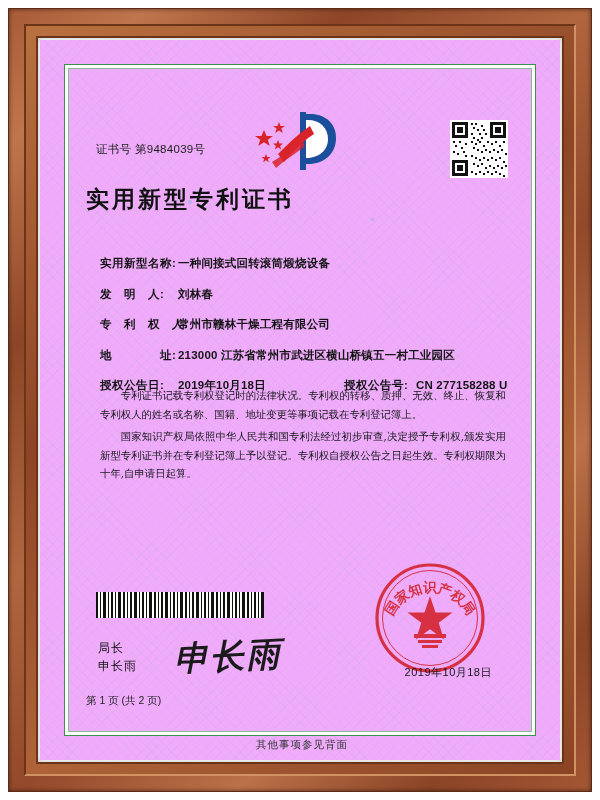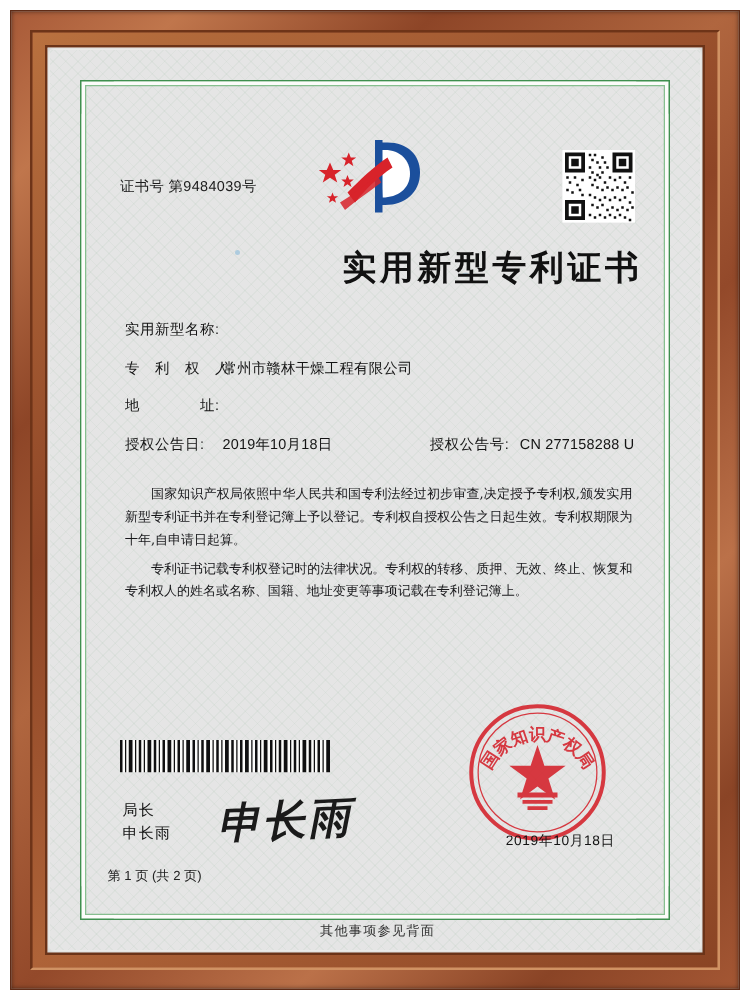"证书号 第9484039号" .page { background: #e5e5e5 -> #f0abfc }
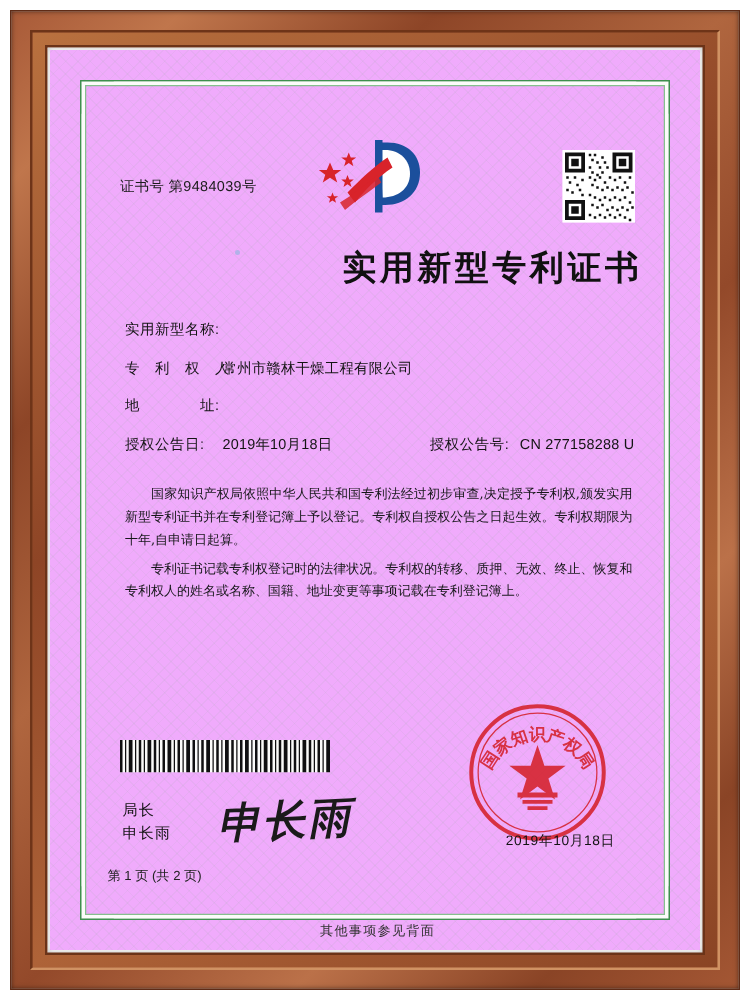"实用新型专利证书" .title { font-size: 27px -> 23px; text-align: right -> left; top: 110px -> 98px }
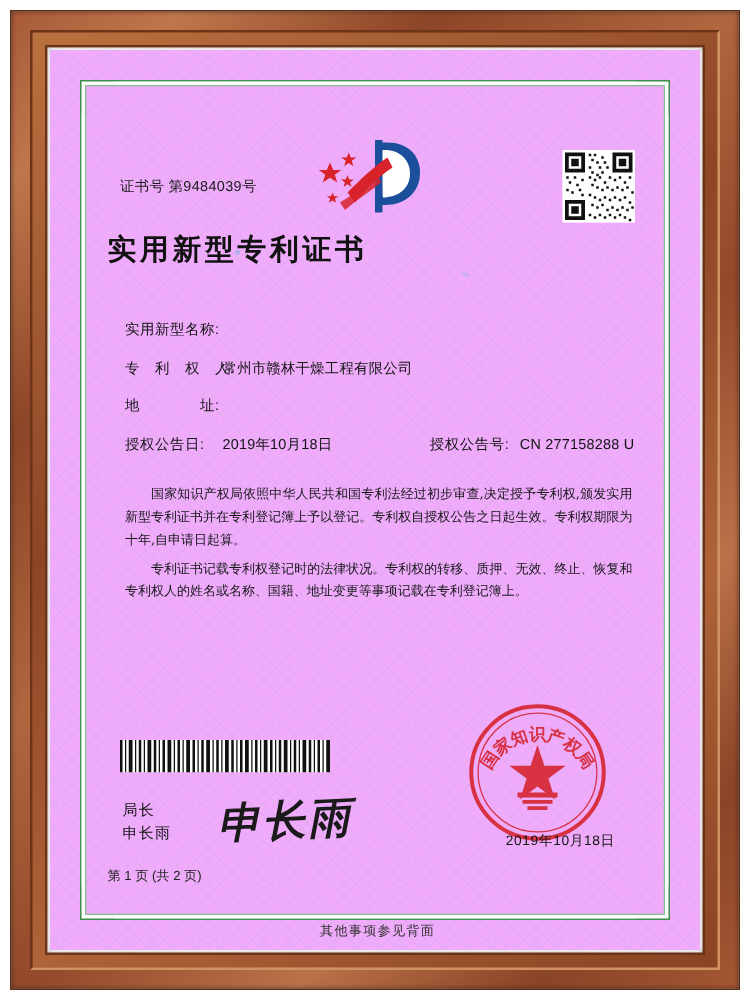"实用新型名称:" .fields { font-weight: none -> bold }
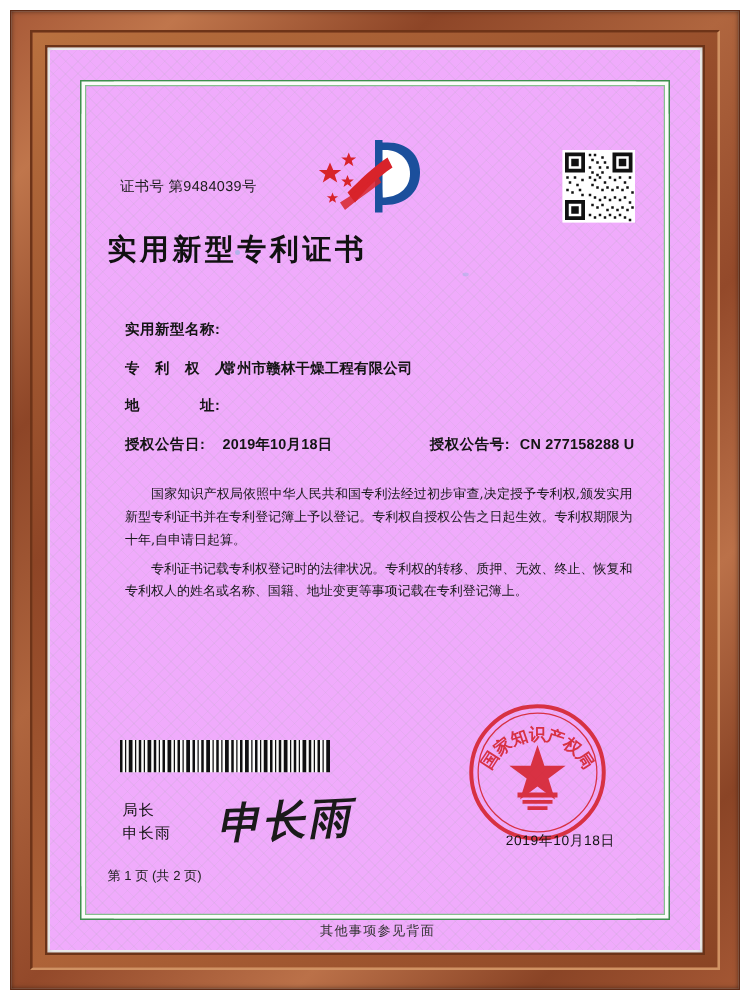"一种间接式回转滚筒煅烧设备" span.field-value { html: none -> <span>一种间接式回转滚筒煅烧设备</span> }
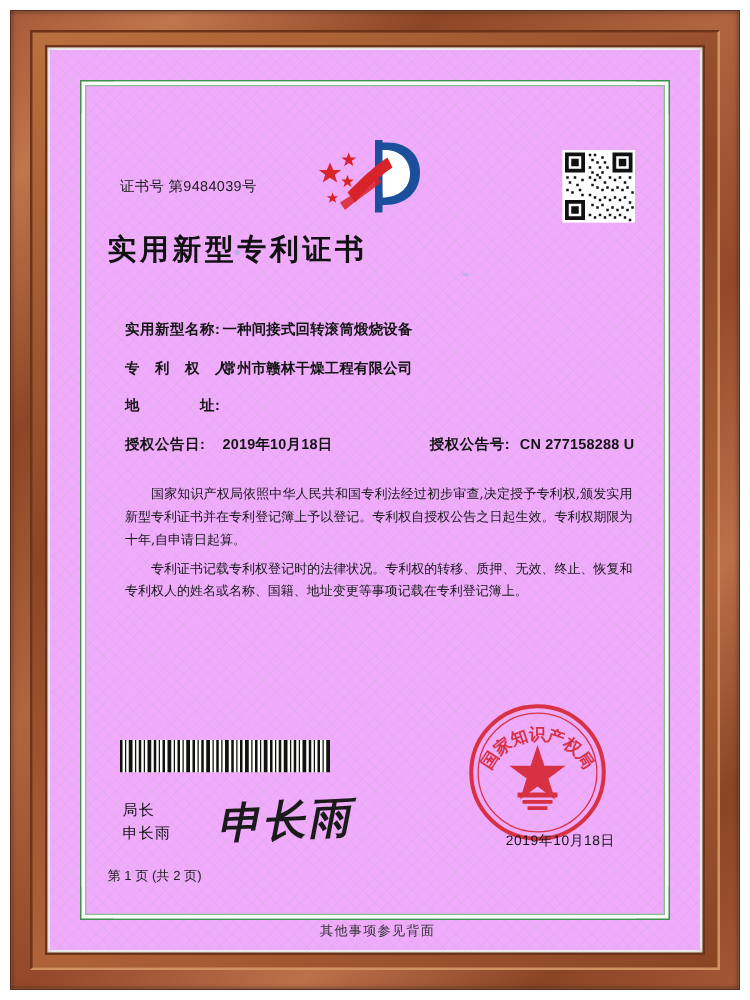"发 明 人:" div.field-row { html: none -> <div> <span>发 明 人:</span> <span>刘林春</span> </div> }
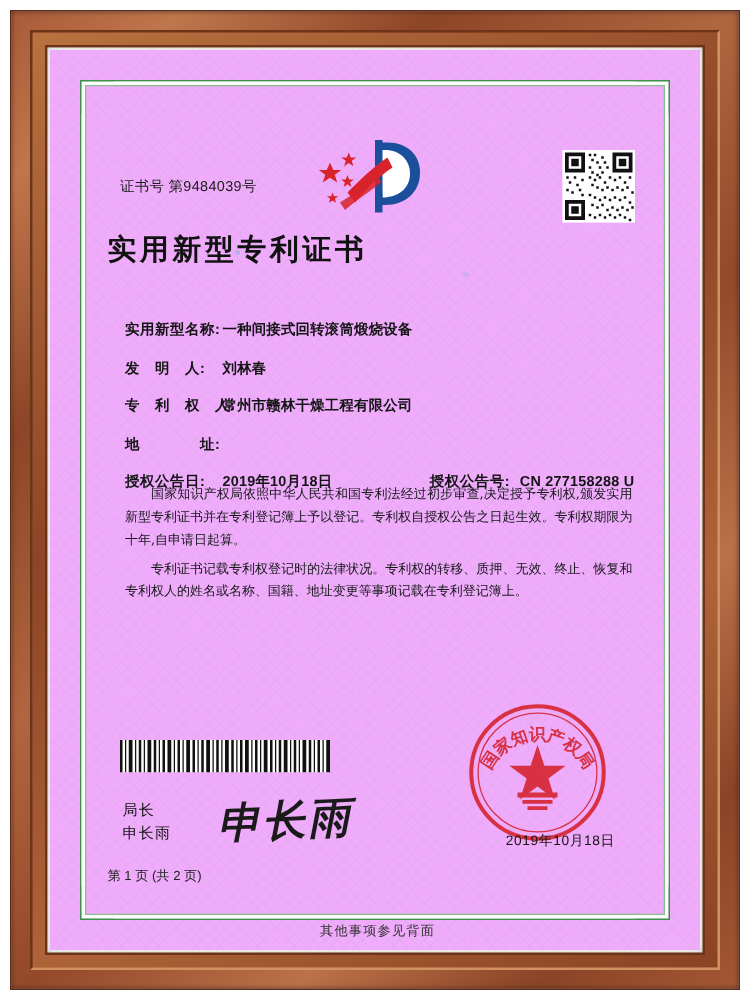"213000 江苏省常州市武进区横山桥镇五一村工业园区" span.field-value { html: none -> <span>213000 江苏省常州市武进区横山桥镇五一村工业园区</span> }
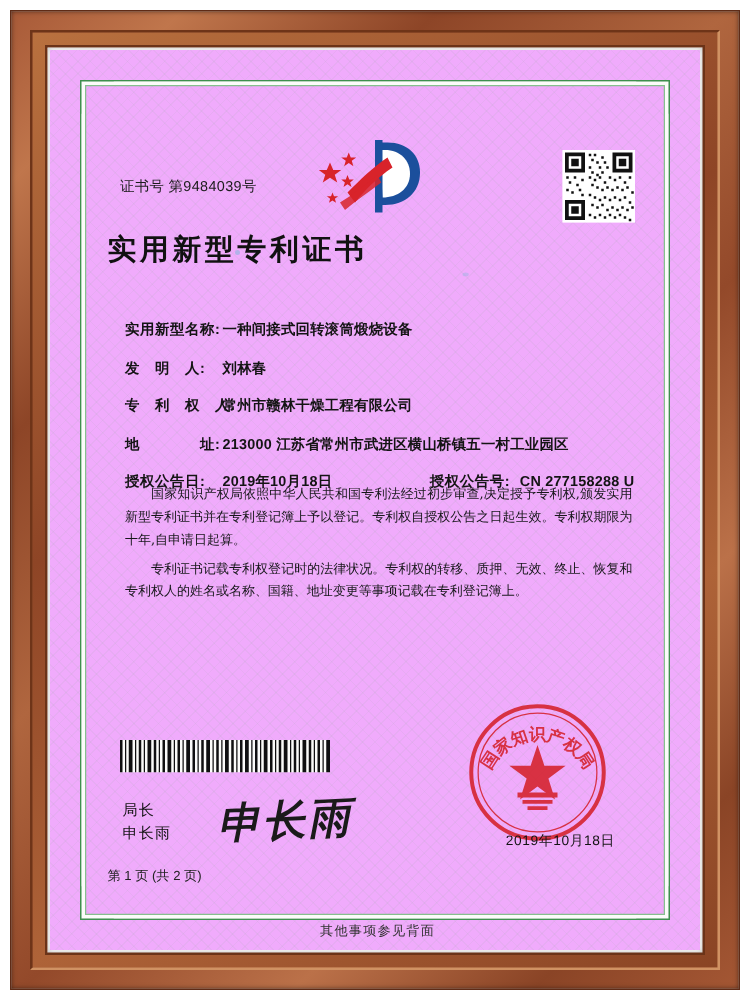"国家知识产权局依照中华人民共和国专利法经过初步审查,决定授予专利权,颁发实用新型" p { order: before "专利证书记载专利权登记时的法律状况。专利权的转移、质押、无效、终止、恢复和专利权" -> after "专利证书记载专利权登记时的法律状况。专利权的转移、质押、无效、终止、恢复和专利权" }
